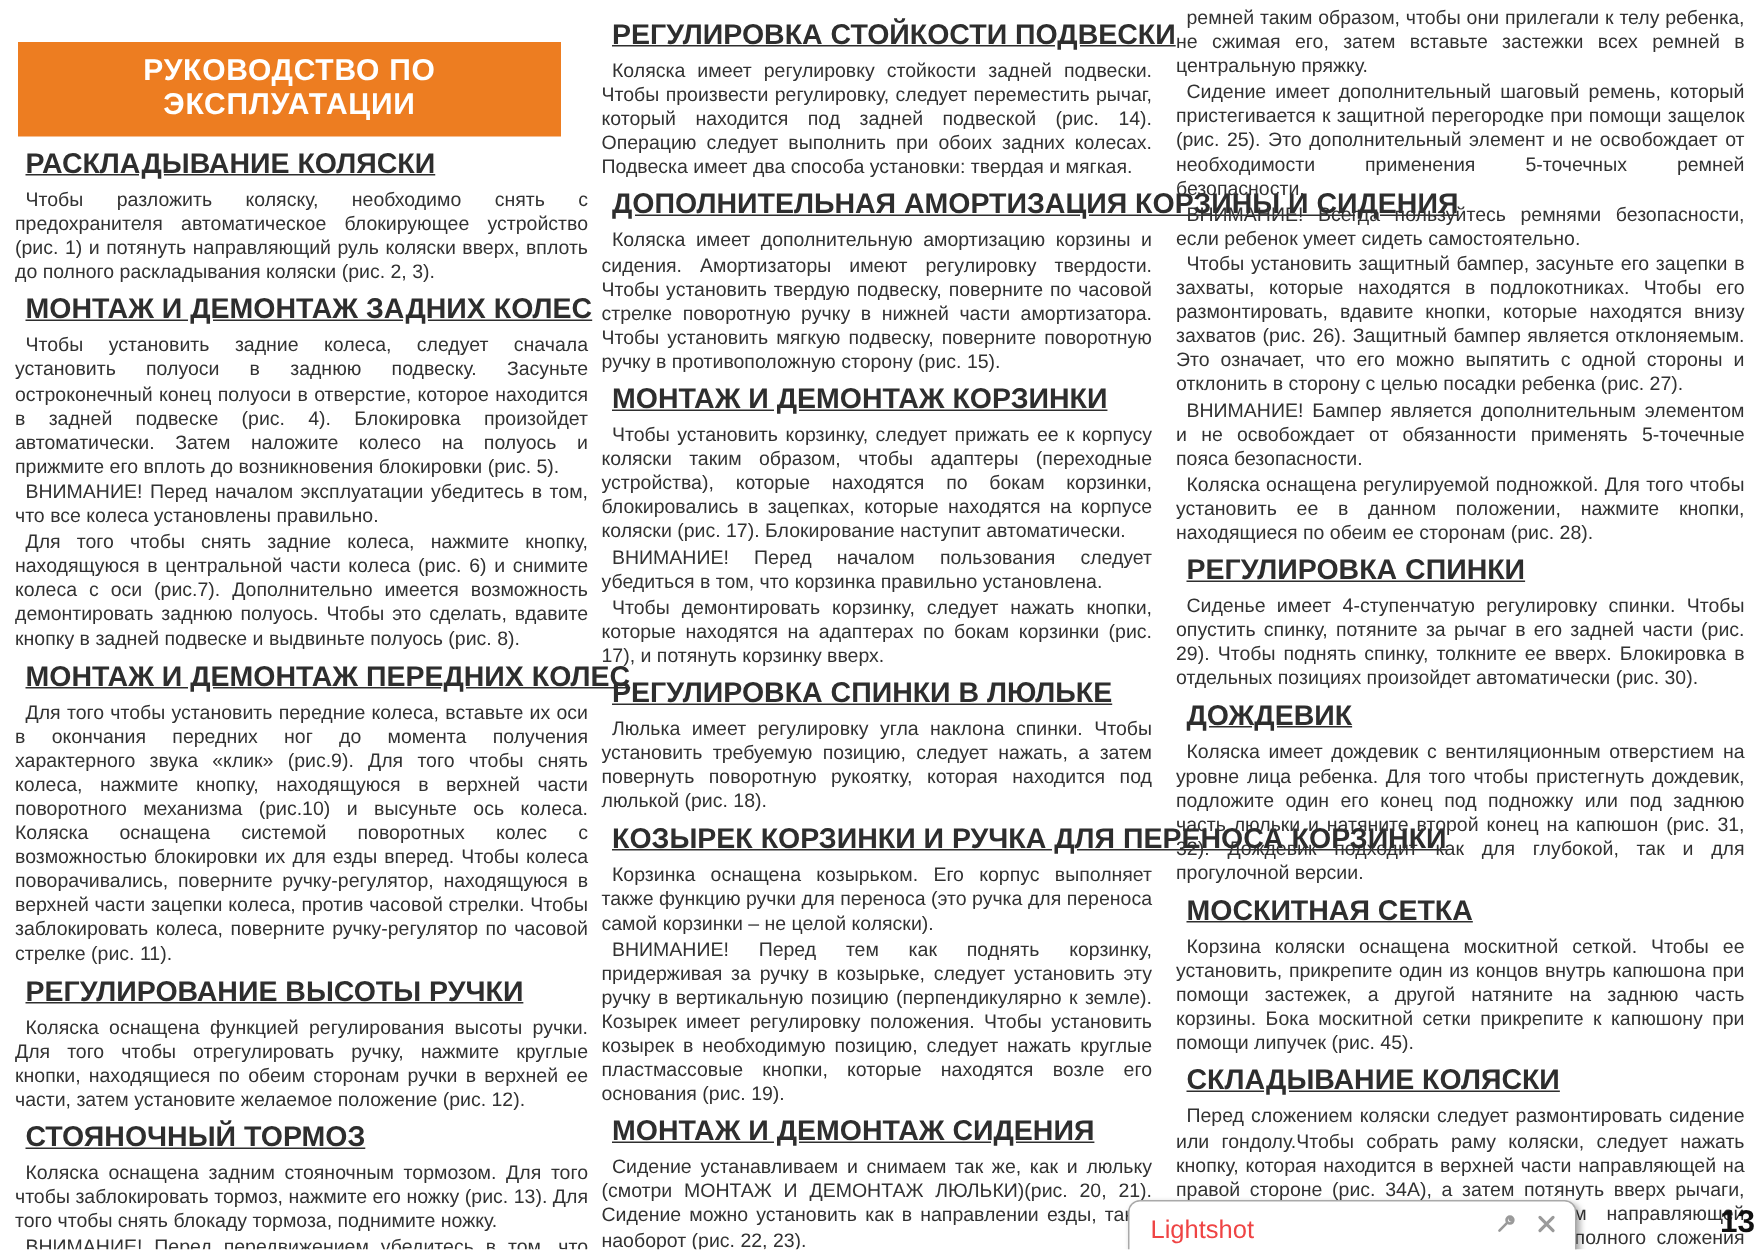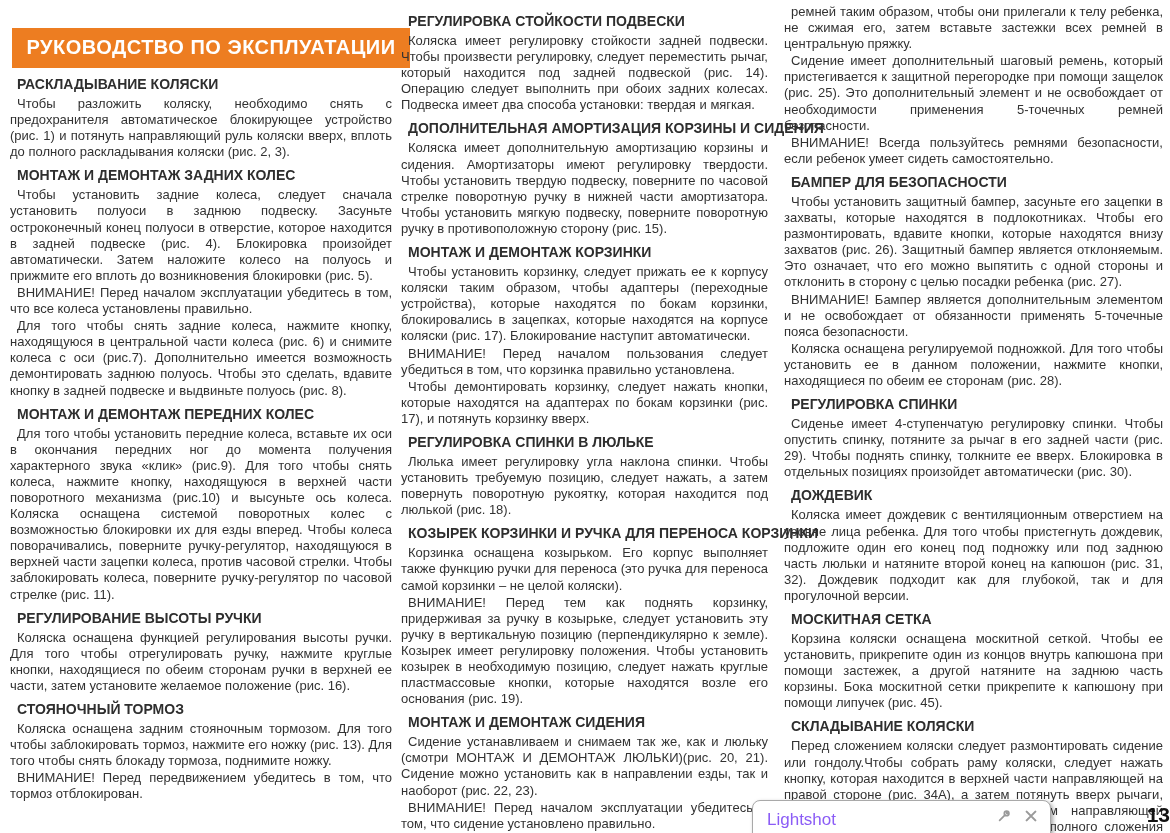"РЕГУЛИРОВКА СТОЙКОСТИ ПОДВЕСКИ" .heading { font-size: 14px -> 19px; text-decoration: none -> underline }
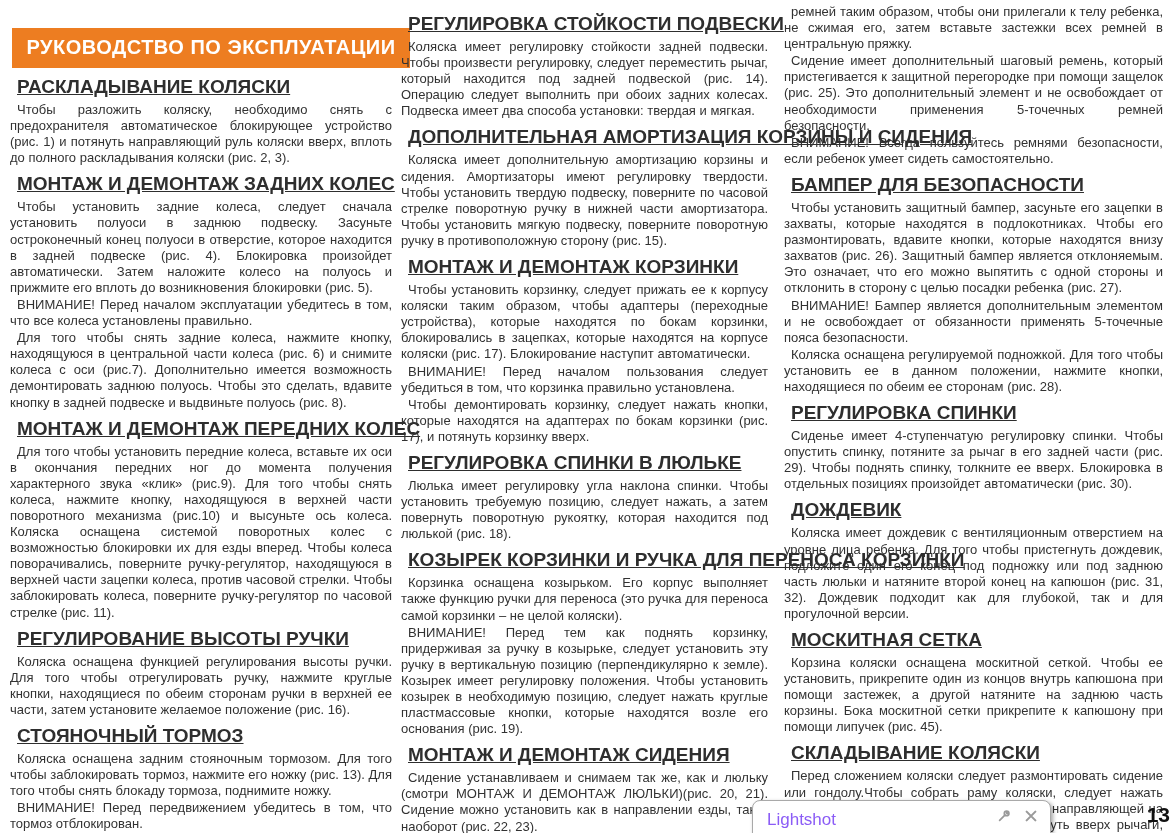"РУКОВОДСТВО ПО ЭКСПЛУАТАЦИИ" .banner { width: 398px -> 362px }
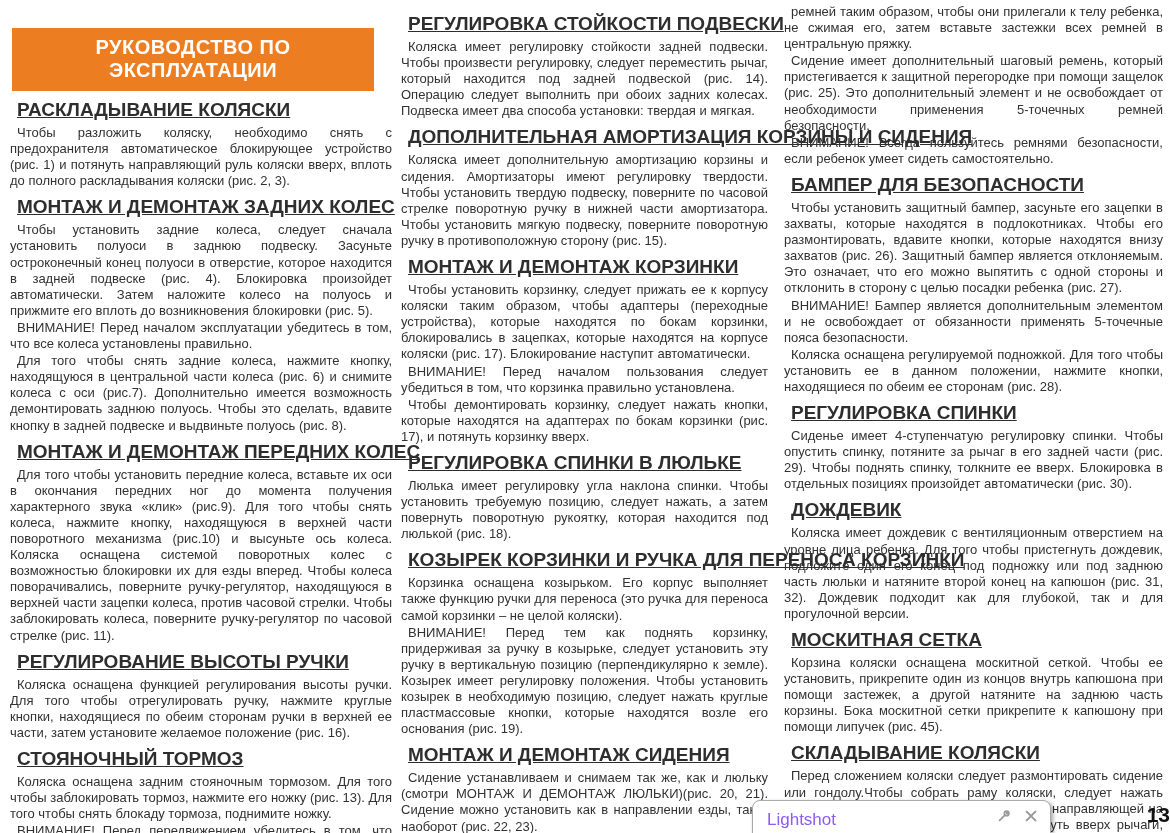"БАМПЕР ДЛЯ БЕЗОПАСНОСТИ" div.heading { html: <div>БАМПЕР ДЛЯ БЕЗОПАСНОСТИ</div> -> none }
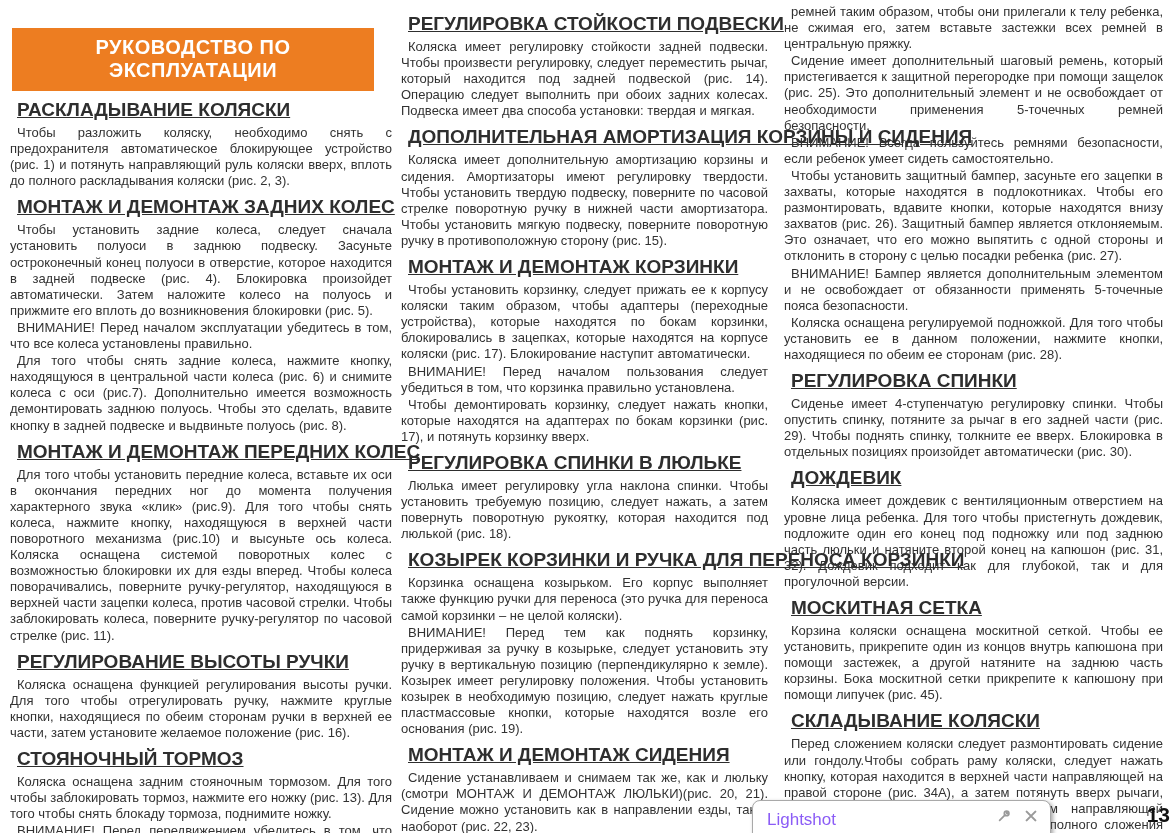"Коляска оснащена функцией регулирования" p.para { text: 16 -> 12 }
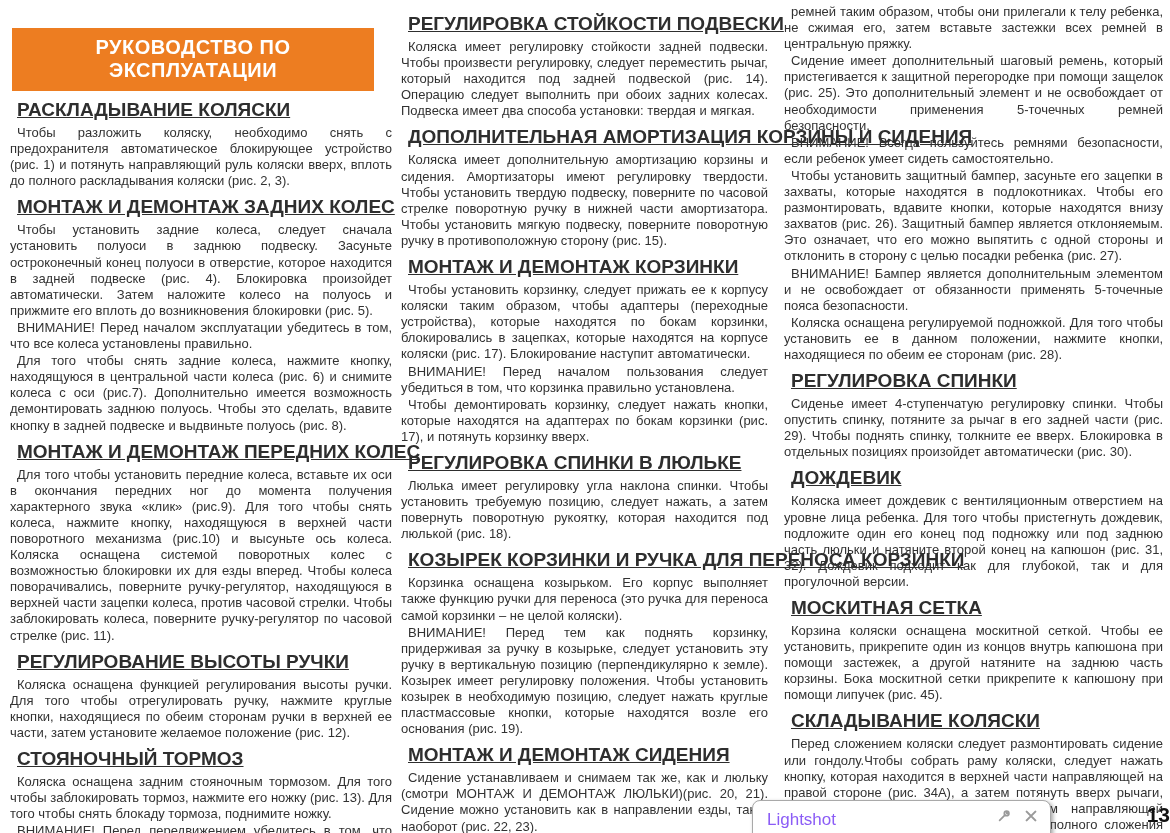"Lightshot" .ls-title { color: #8b5cf6 -> #ef4444 }
